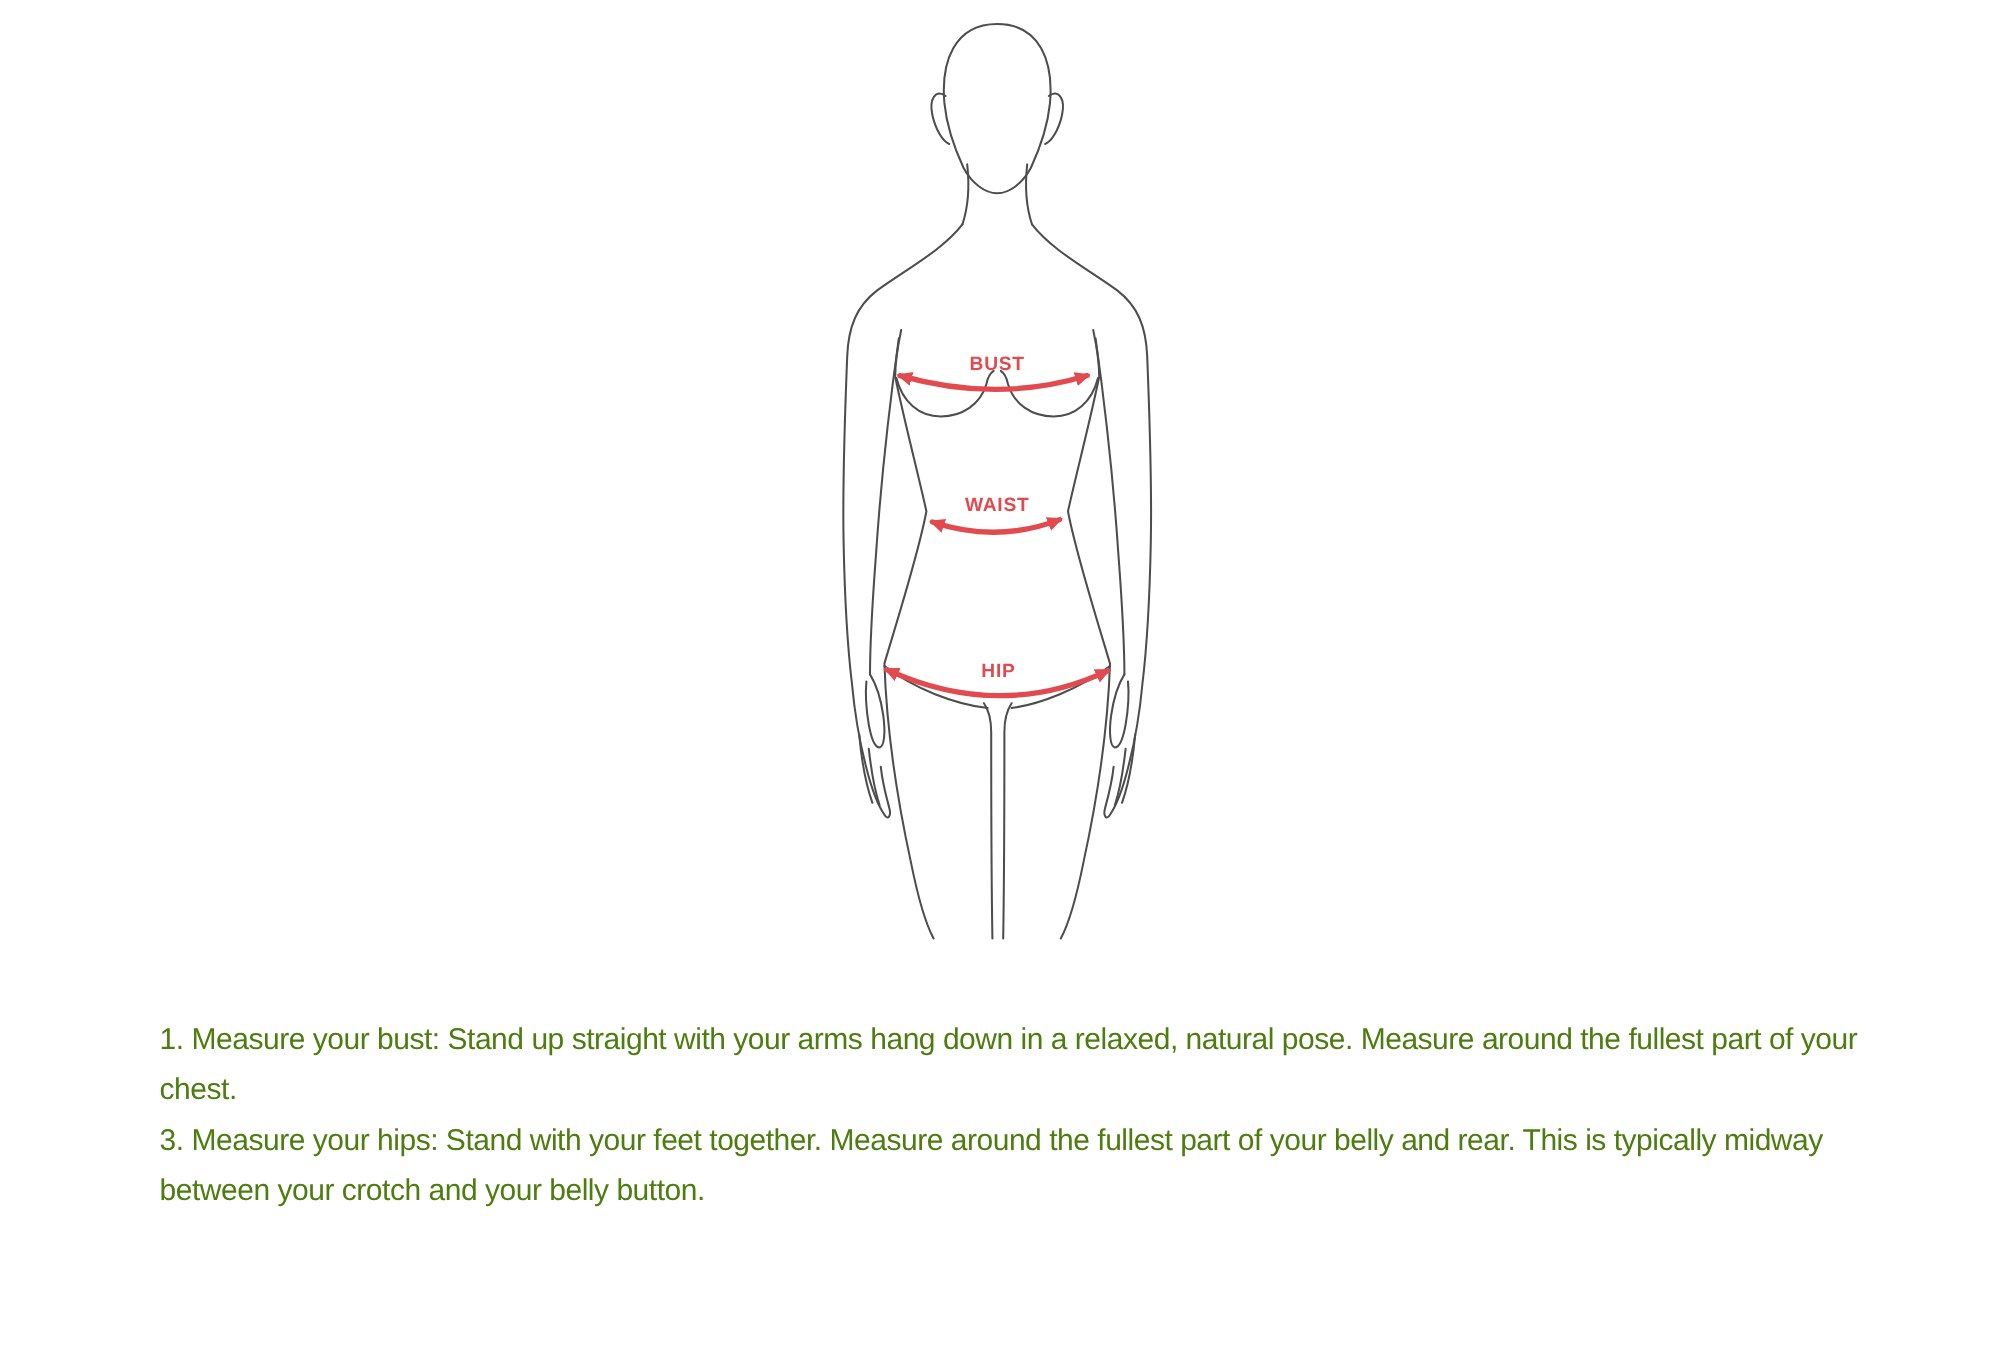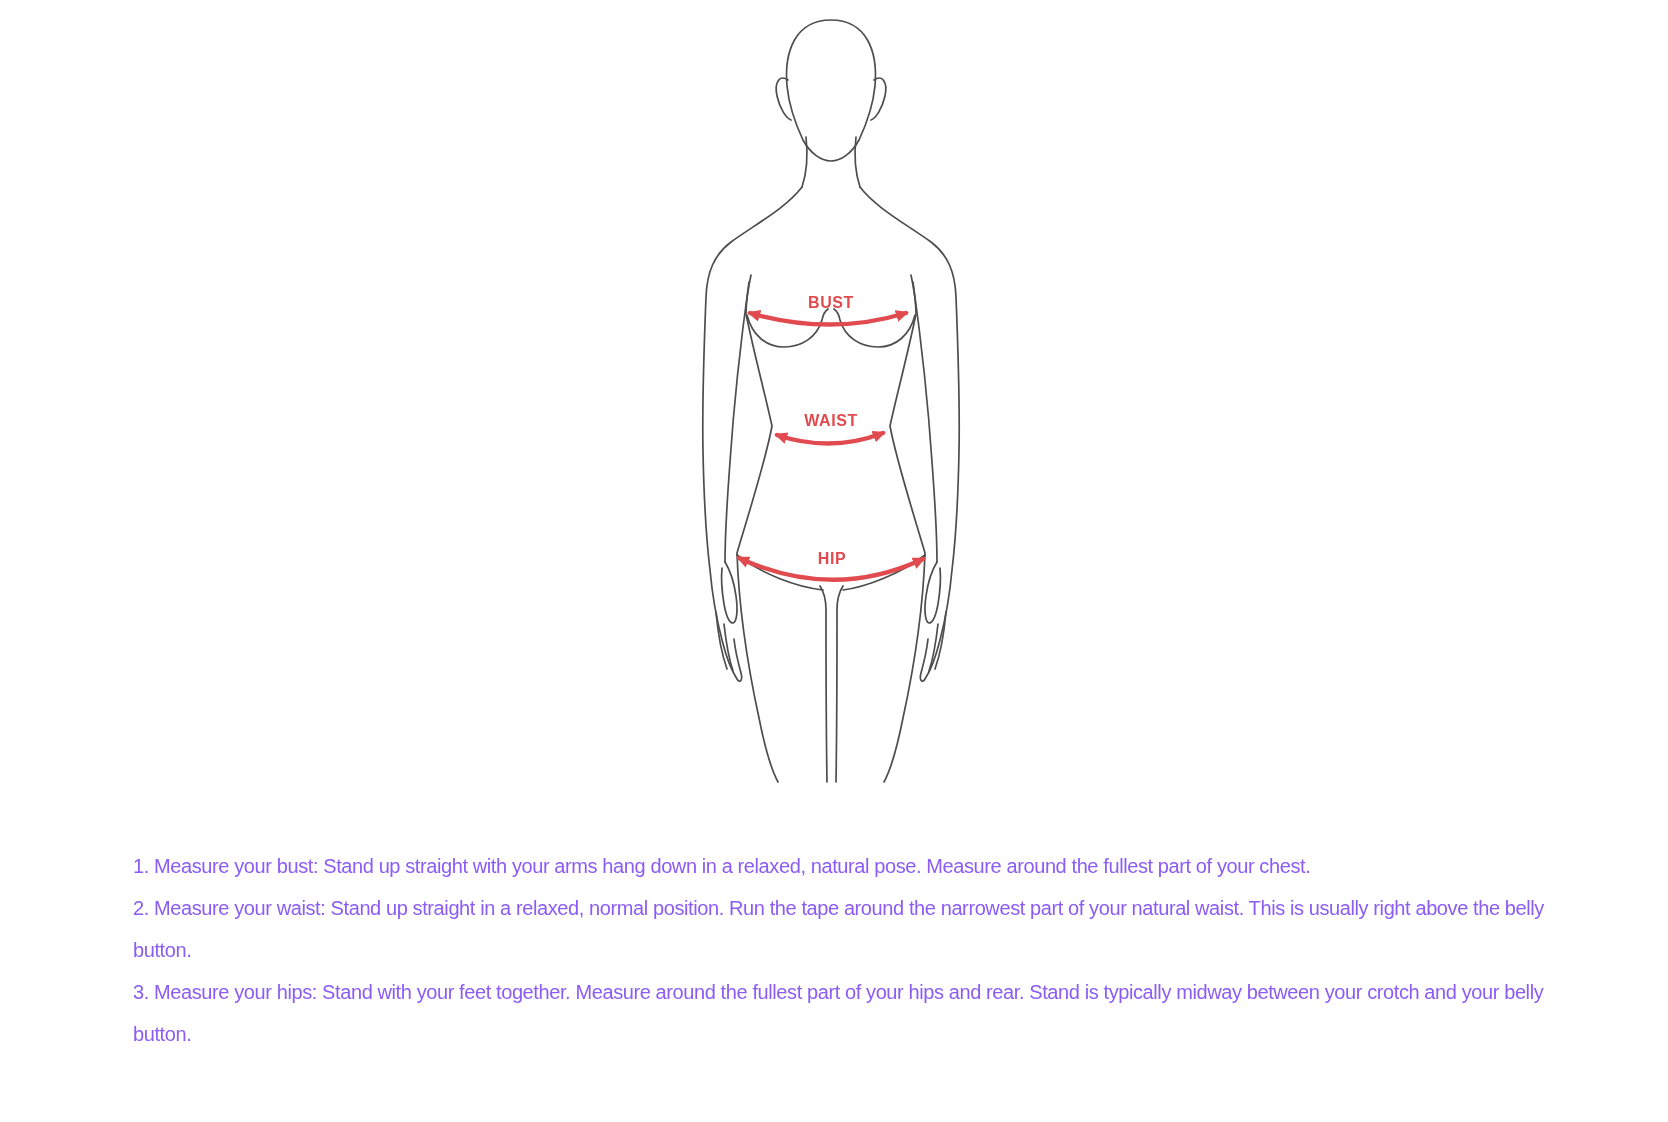"1. Measure your bust: Stand" .instructions { color: #8b5cf6 -> #4d7c0f; font-size: 20px -> 25px }
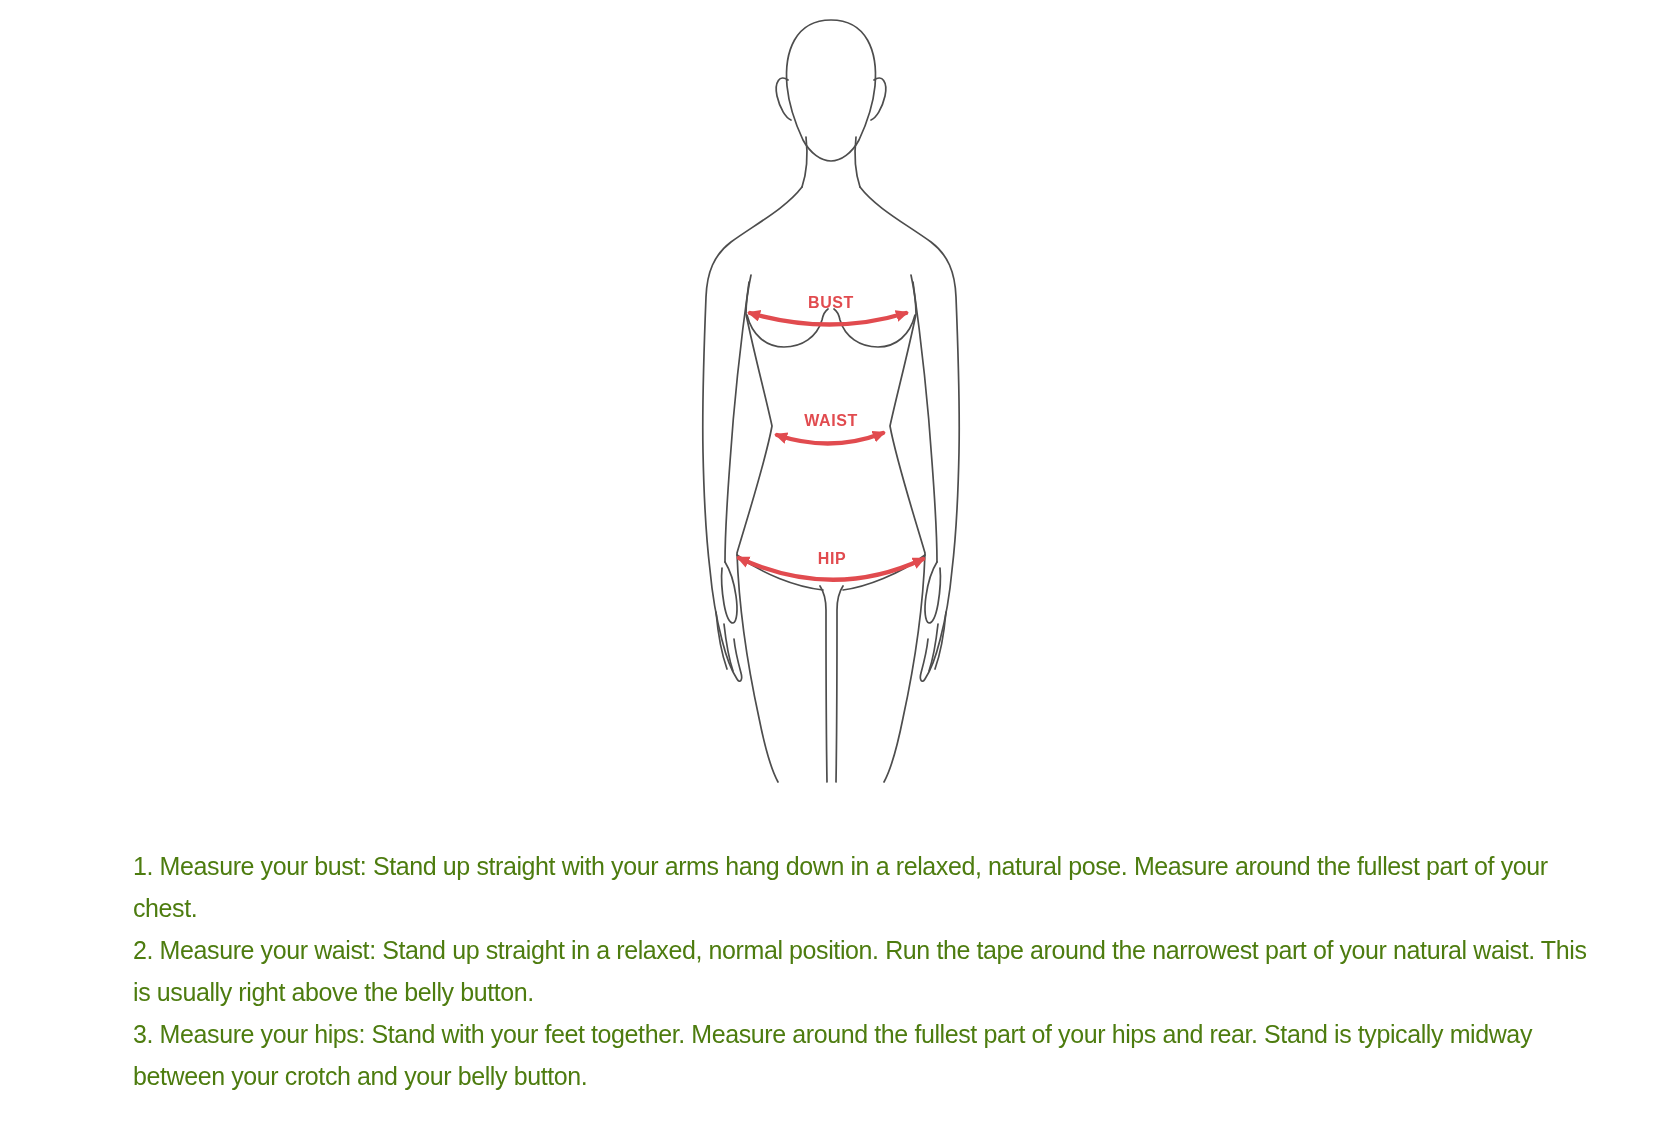"2. Measure your waist: Stand" p.instruction { html: <p> <span>2.</span> <span>Measure your waist: Stand up straight in a relaxed, normal position. Run the tape around the narrowest part of your natural waist. This is usually right above the belly button.</span> </p> -> none }
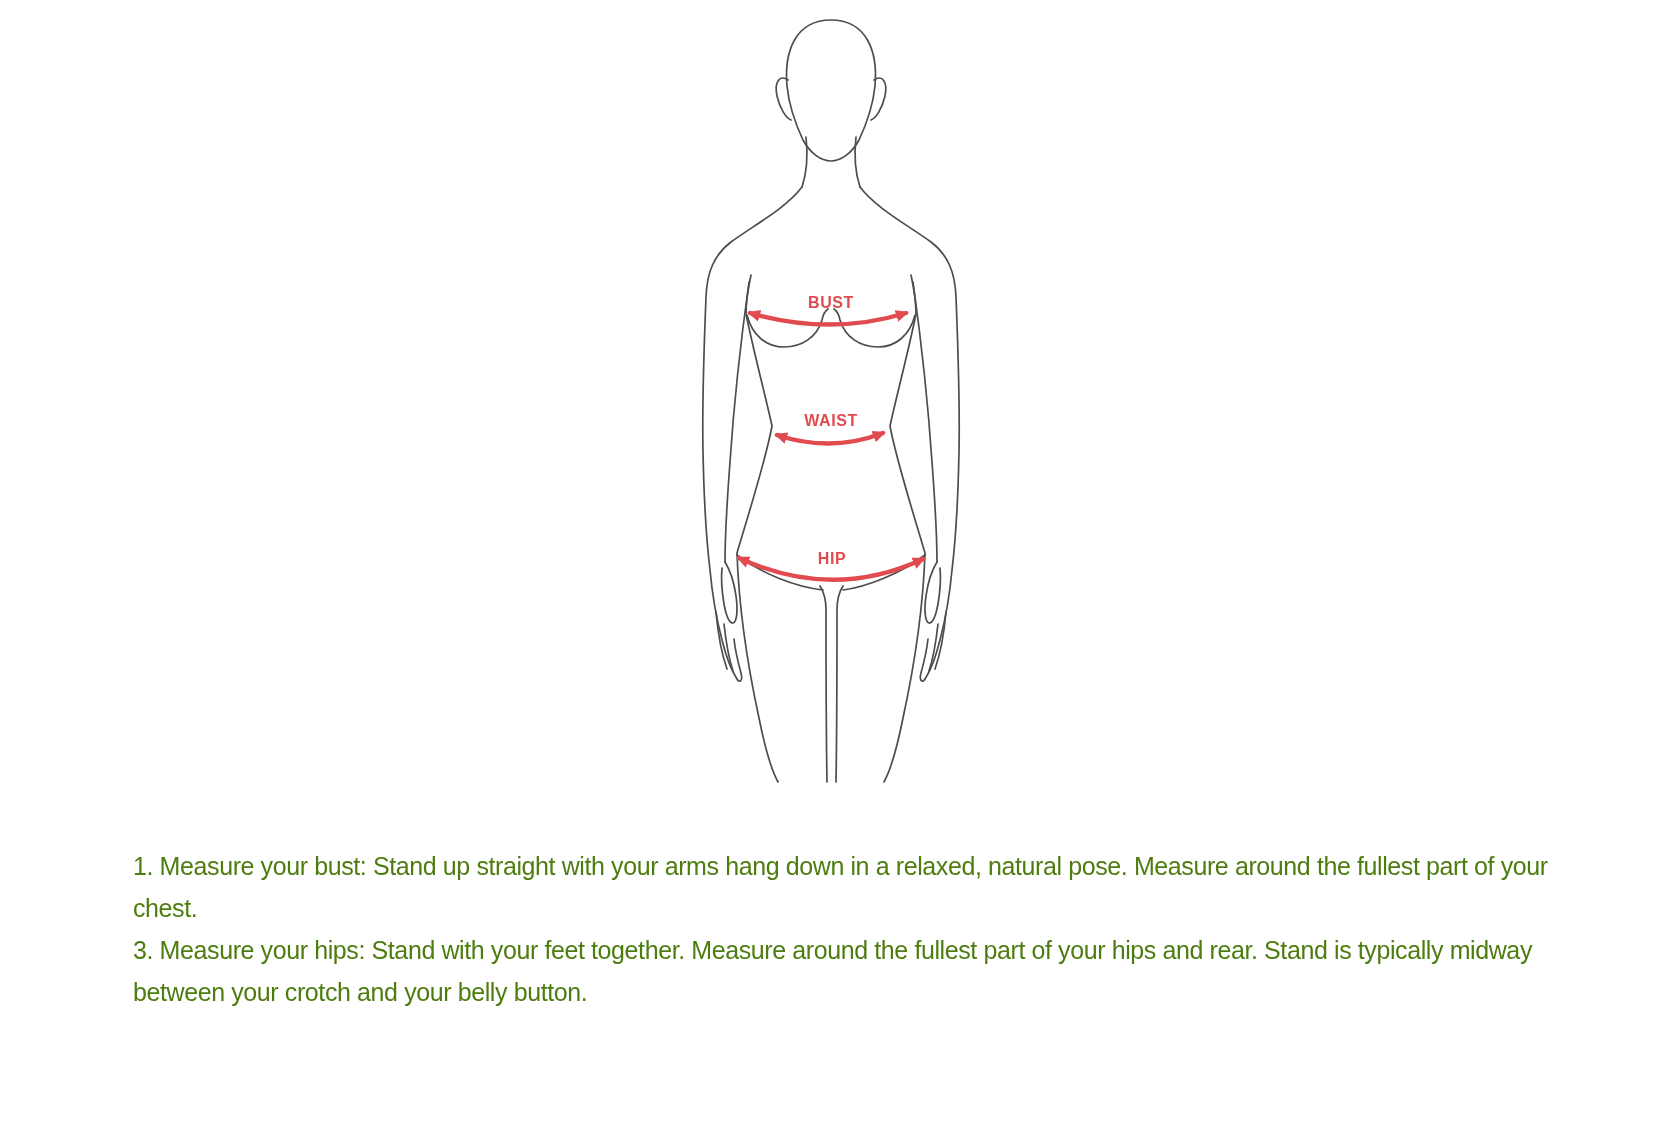"Measure your hips: Stand with" span { text: hips and rear. Stand -> belly and rear. This }
